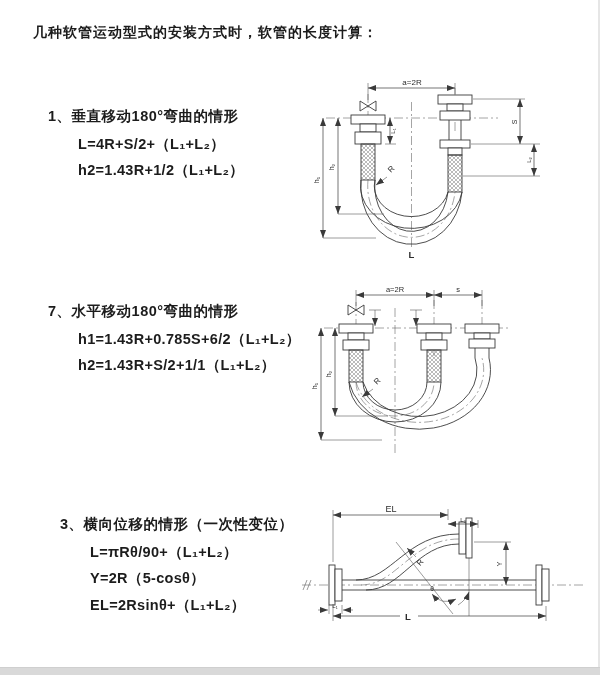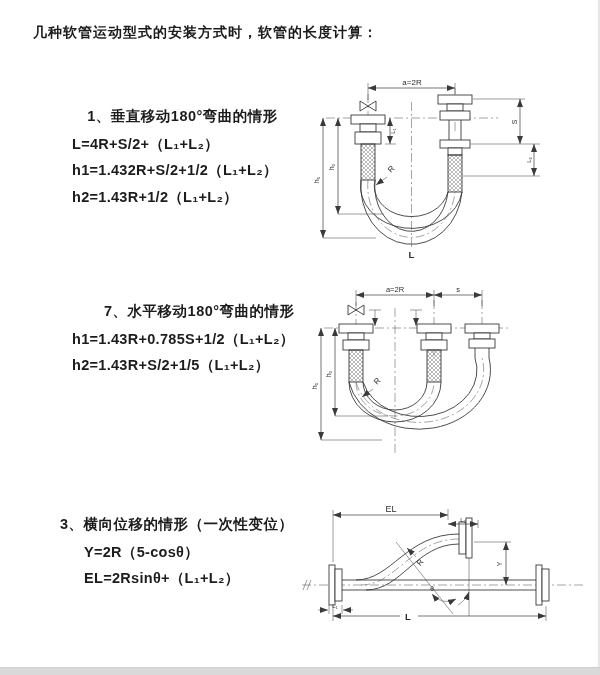"1、垂直移动180°弯曲的情形" .sec-heading { text-align: right -> none }
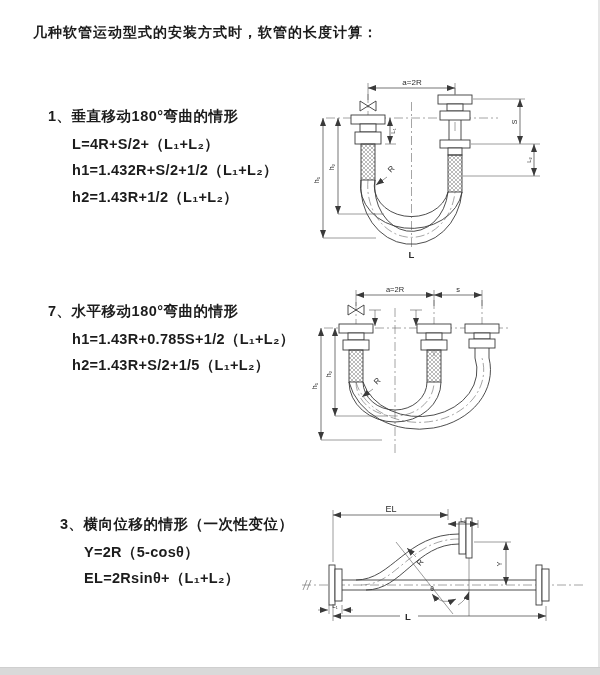"L=4R+S/2+（L₁+L₂）" .formula { margin: 0 0 0 24px -> 0 0 0 30px }
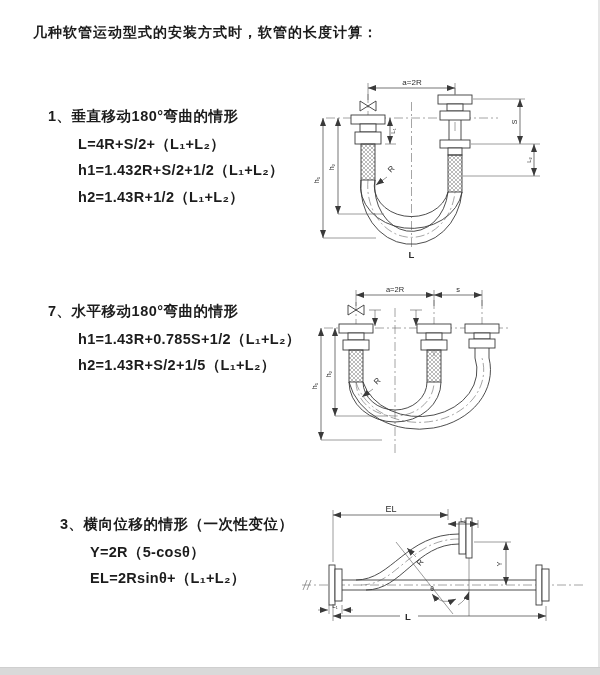"h1=1.432R+S/2+1/2（L₁+L₂）" div.formula { html: <div>h1=1.432R+S/2+1/2（L₁+L₂）</div> -> none }
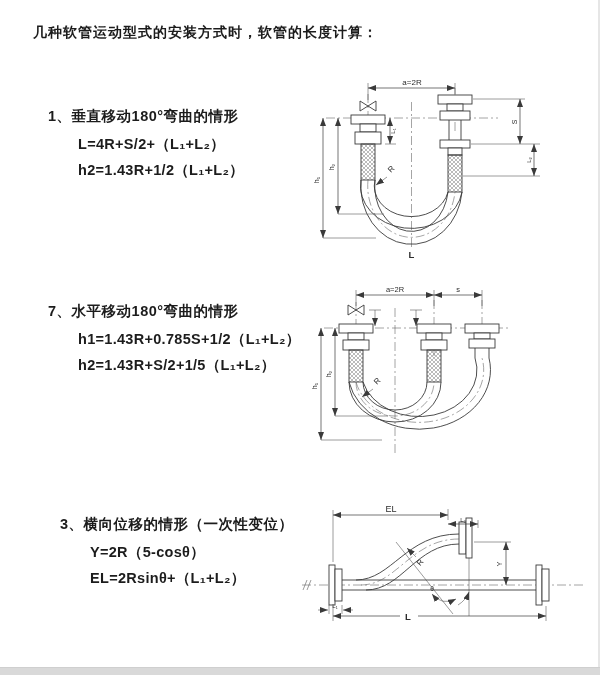"h1=1.43R+0.785S+1/2（L₁+L₂）" div.formula { text: 1.43R+0.785S+1/2 -> 1.43R+0.785S+6/2 }
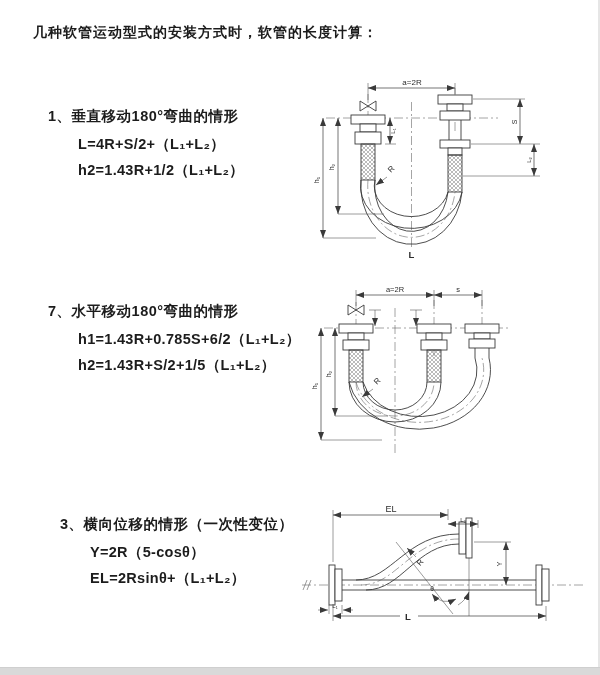"h2=1.43R+S/2+1/5（L₁+L₂）" div.formula { text: 1.43R+S/2+1/5 -> 1.43R+S/2+1/1 }
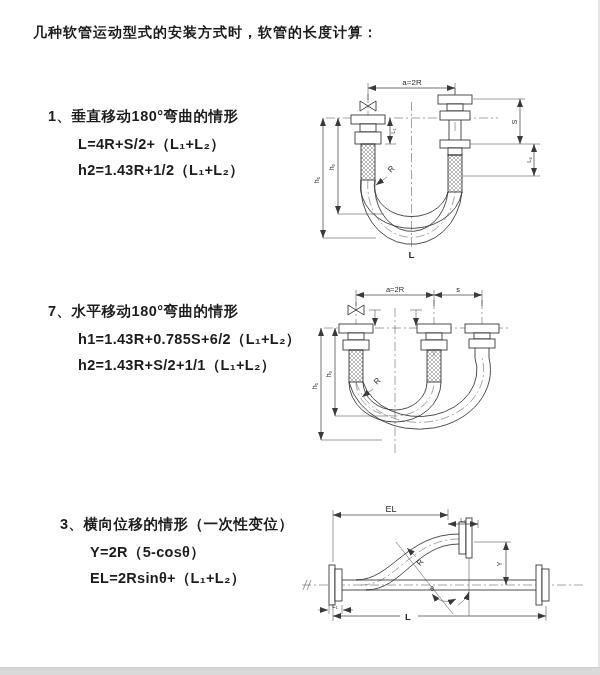"L=πRθ/90+（L₁+L₂）" div.formula { html: none -> <div>L=πRθ/90+（L₁+L₂）</div> }
